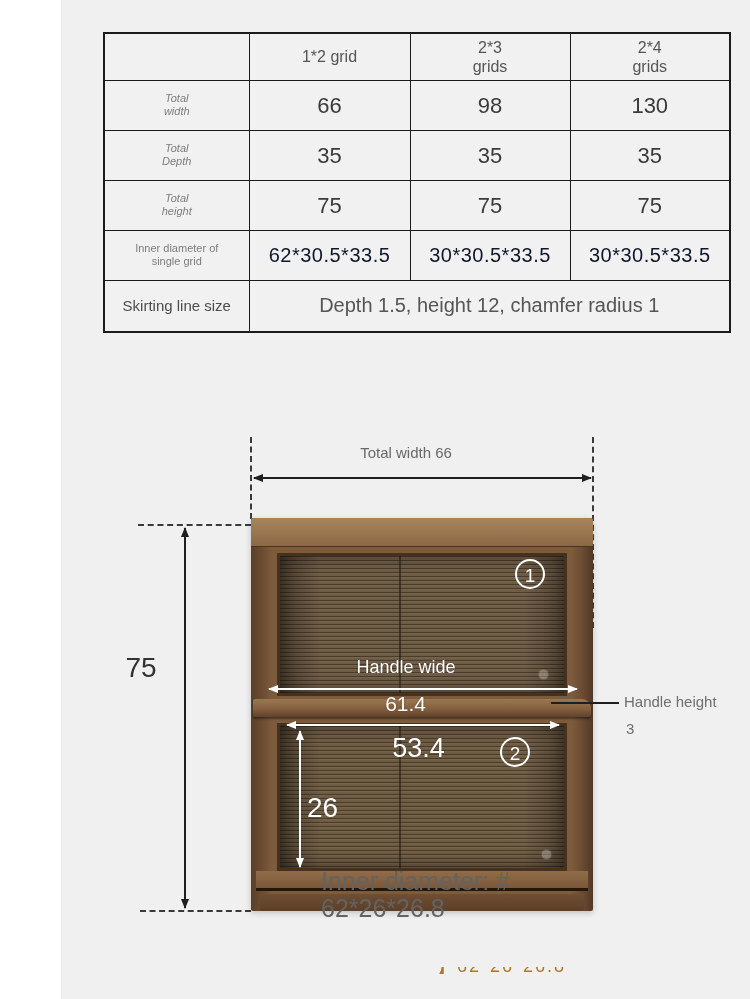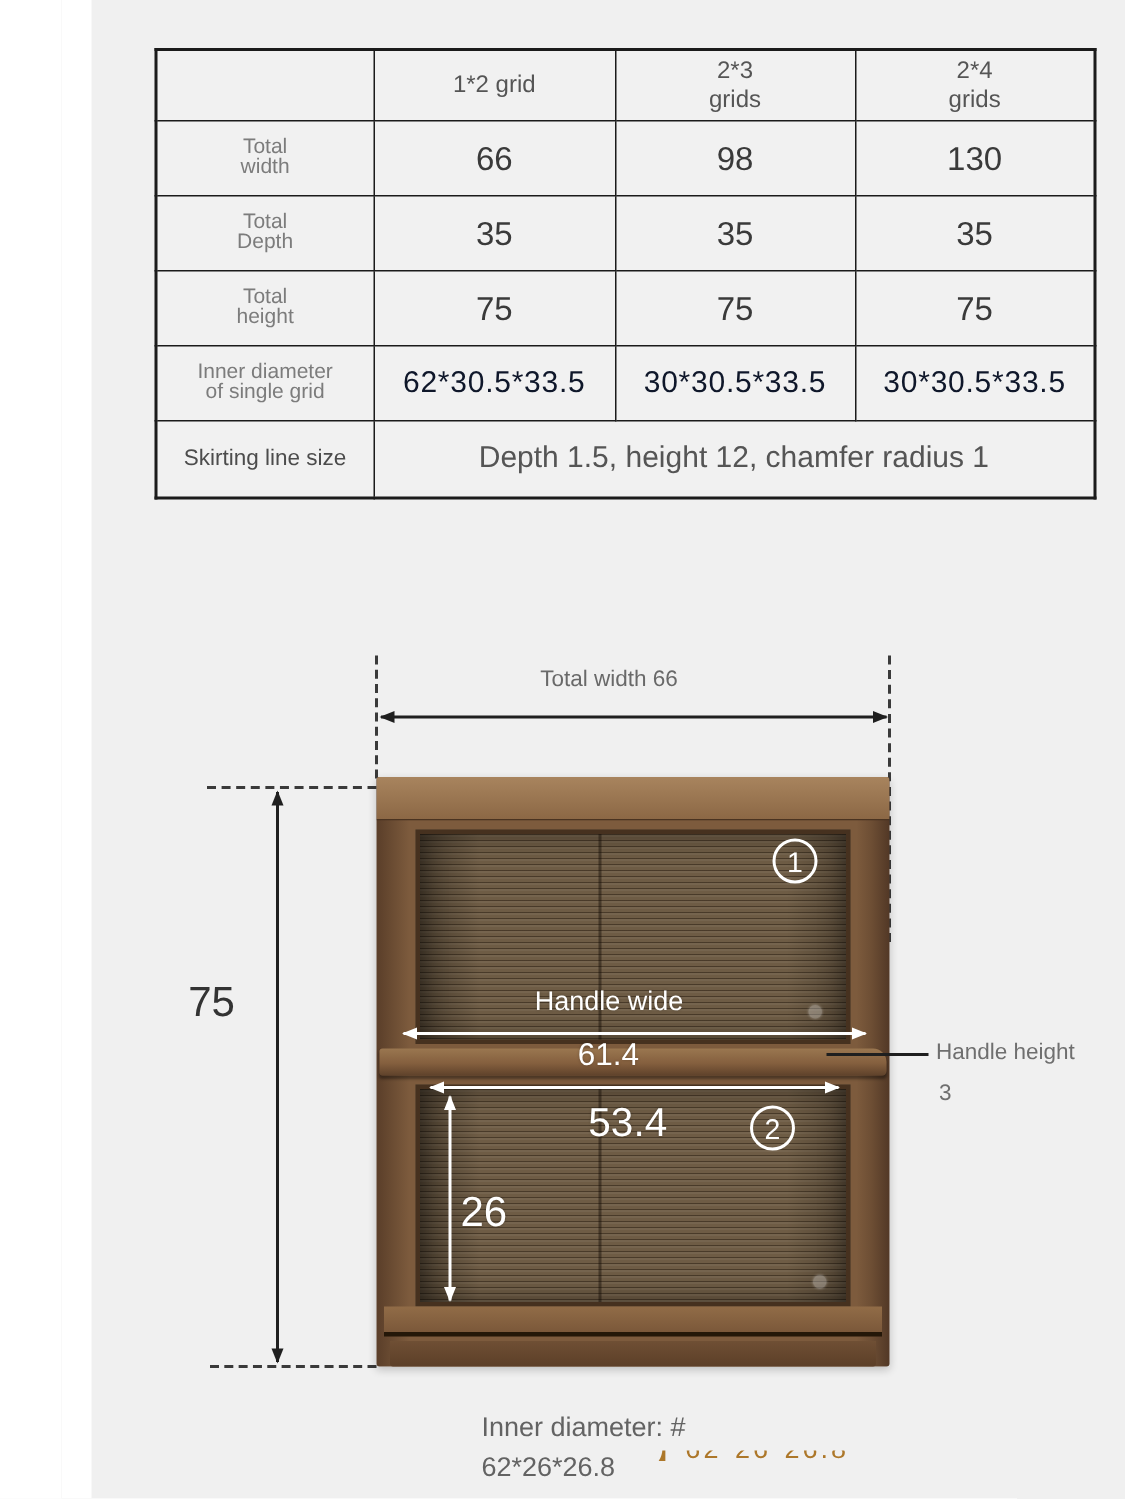"Total width" .lblw { font-size: 14px -> 11px; font-style: none -> italic }
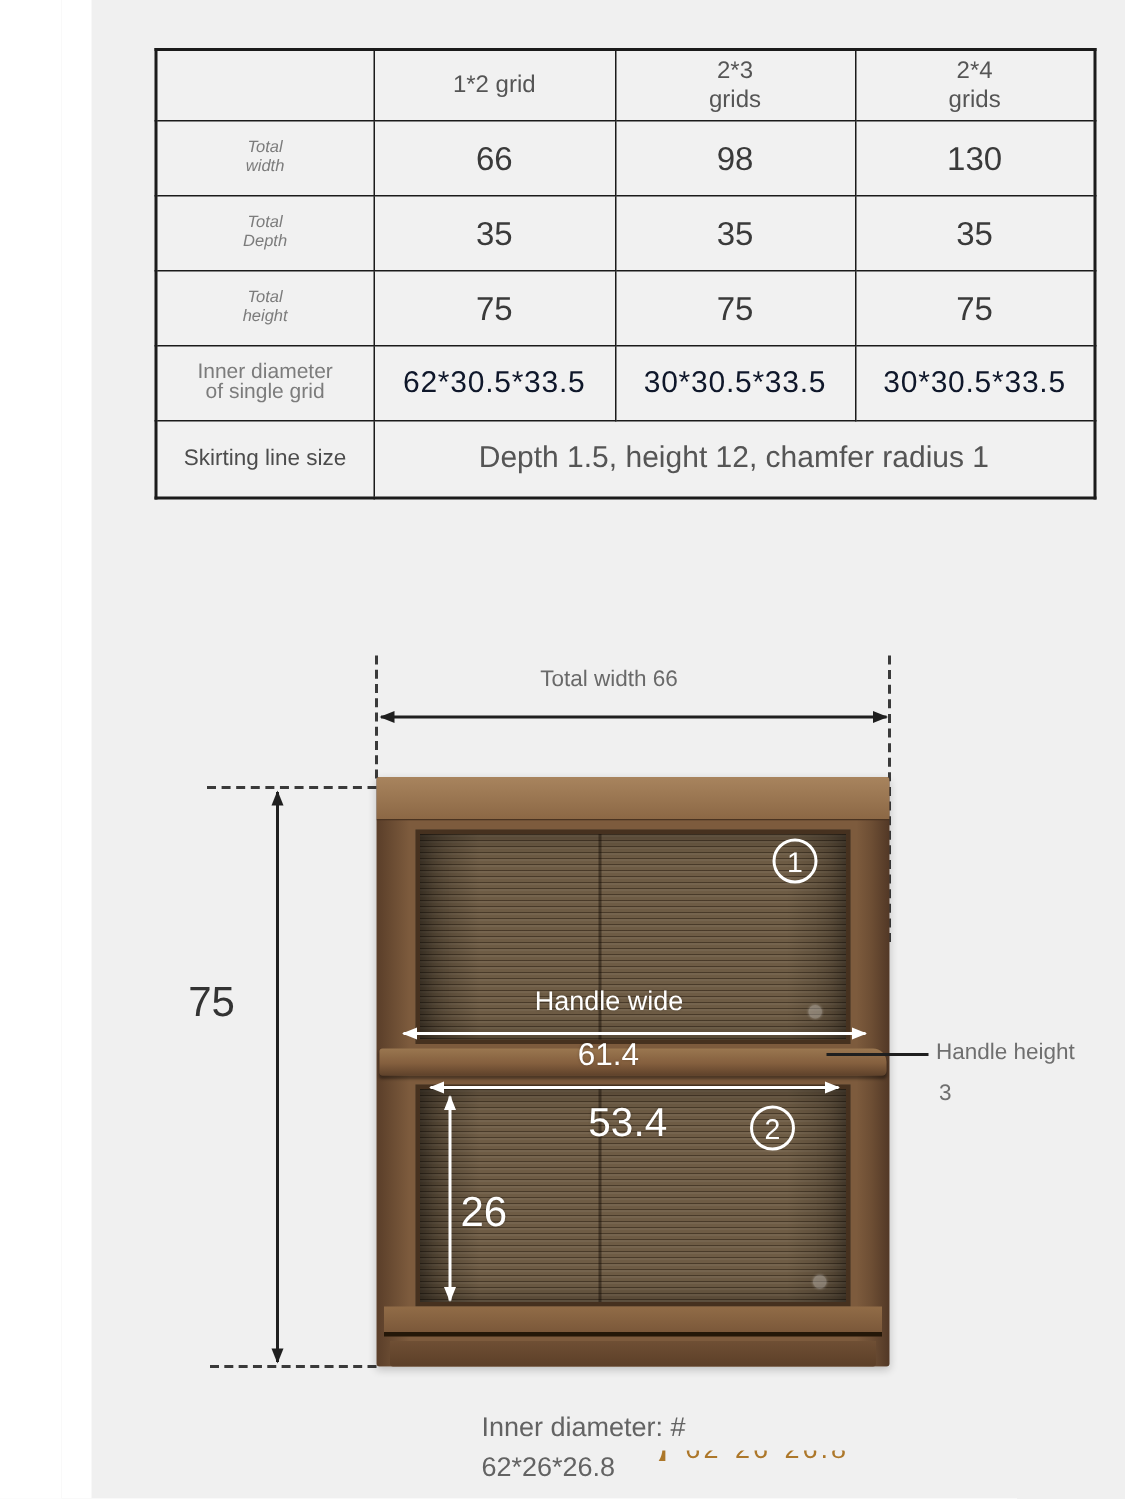"Inner diameter of single grid" .lblw2 { font-size: 14px -> 11px }
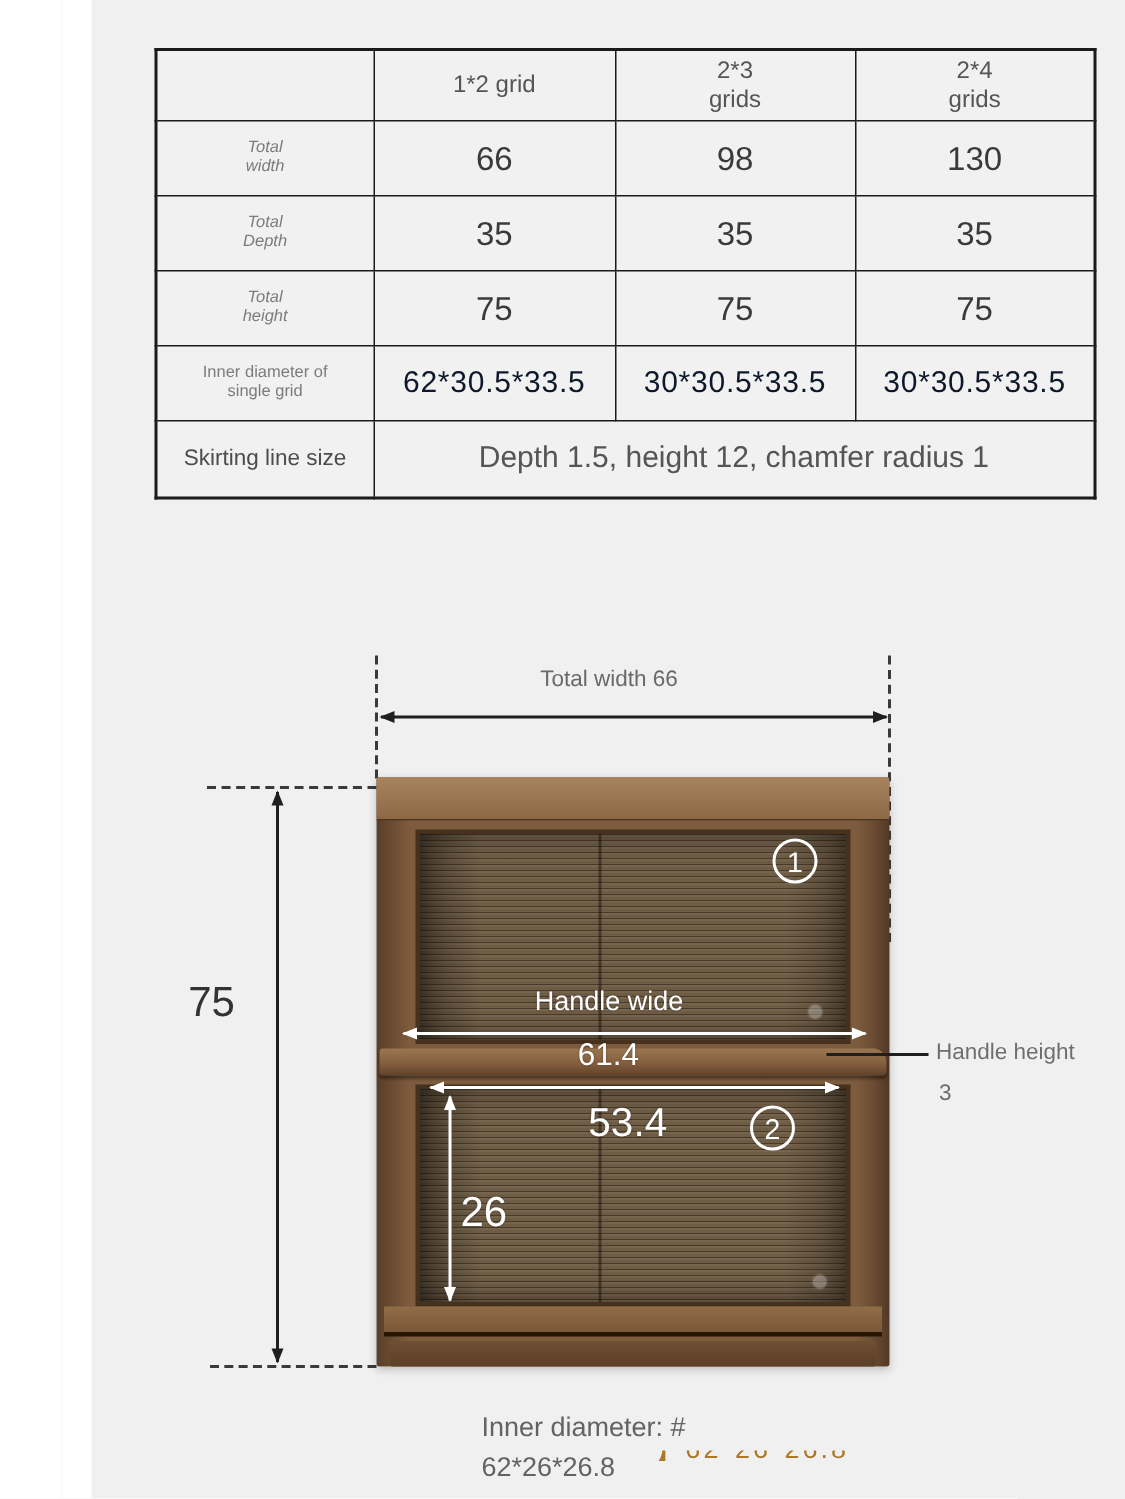"Inner diameter: #" div { font-size: 18px -> 25px; top: 938px -> 868px }
